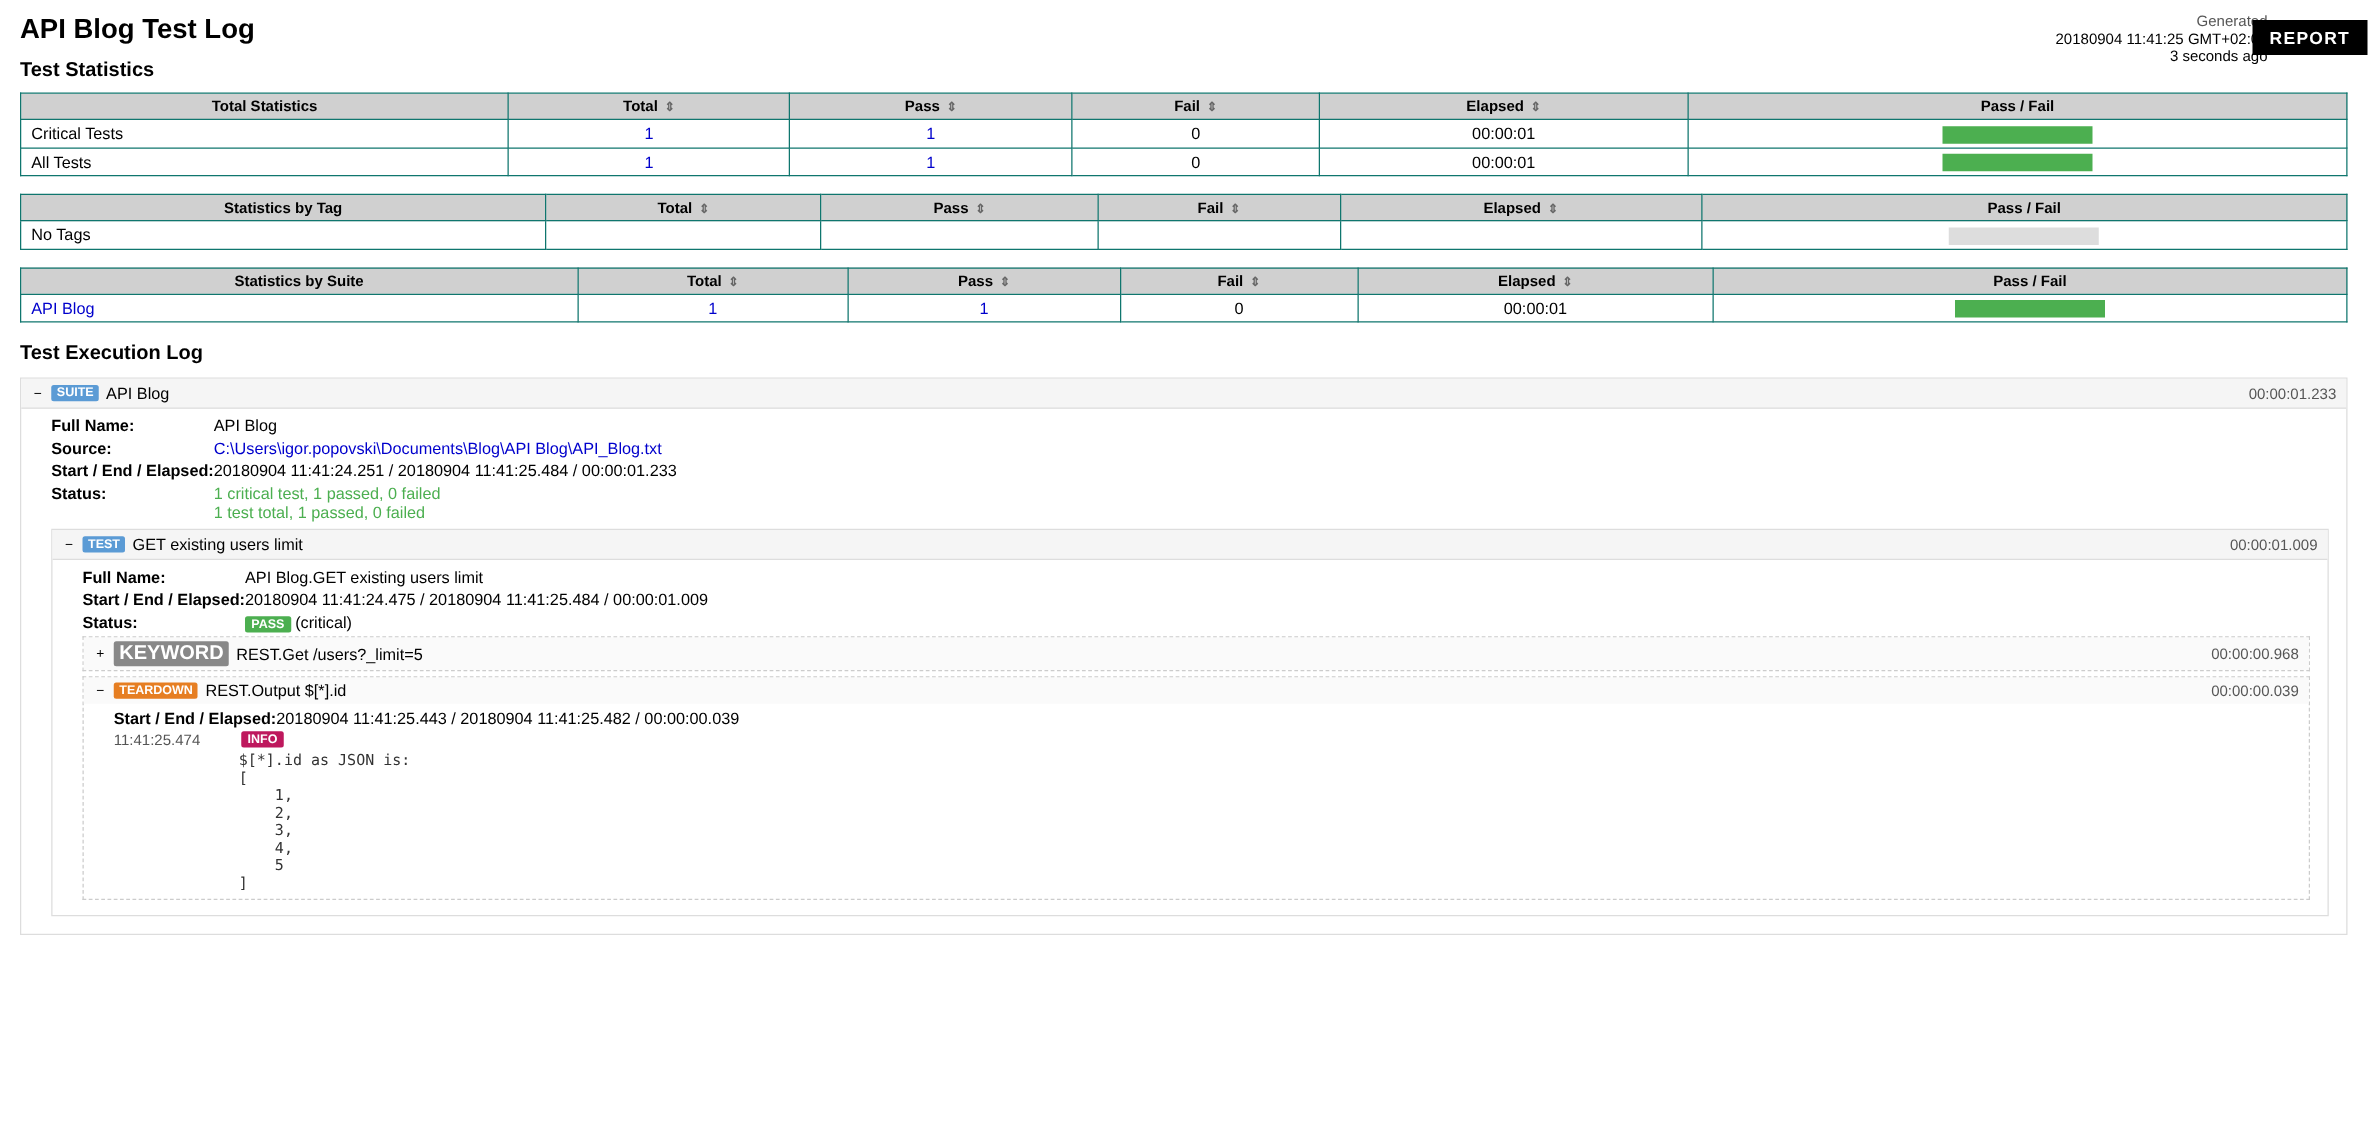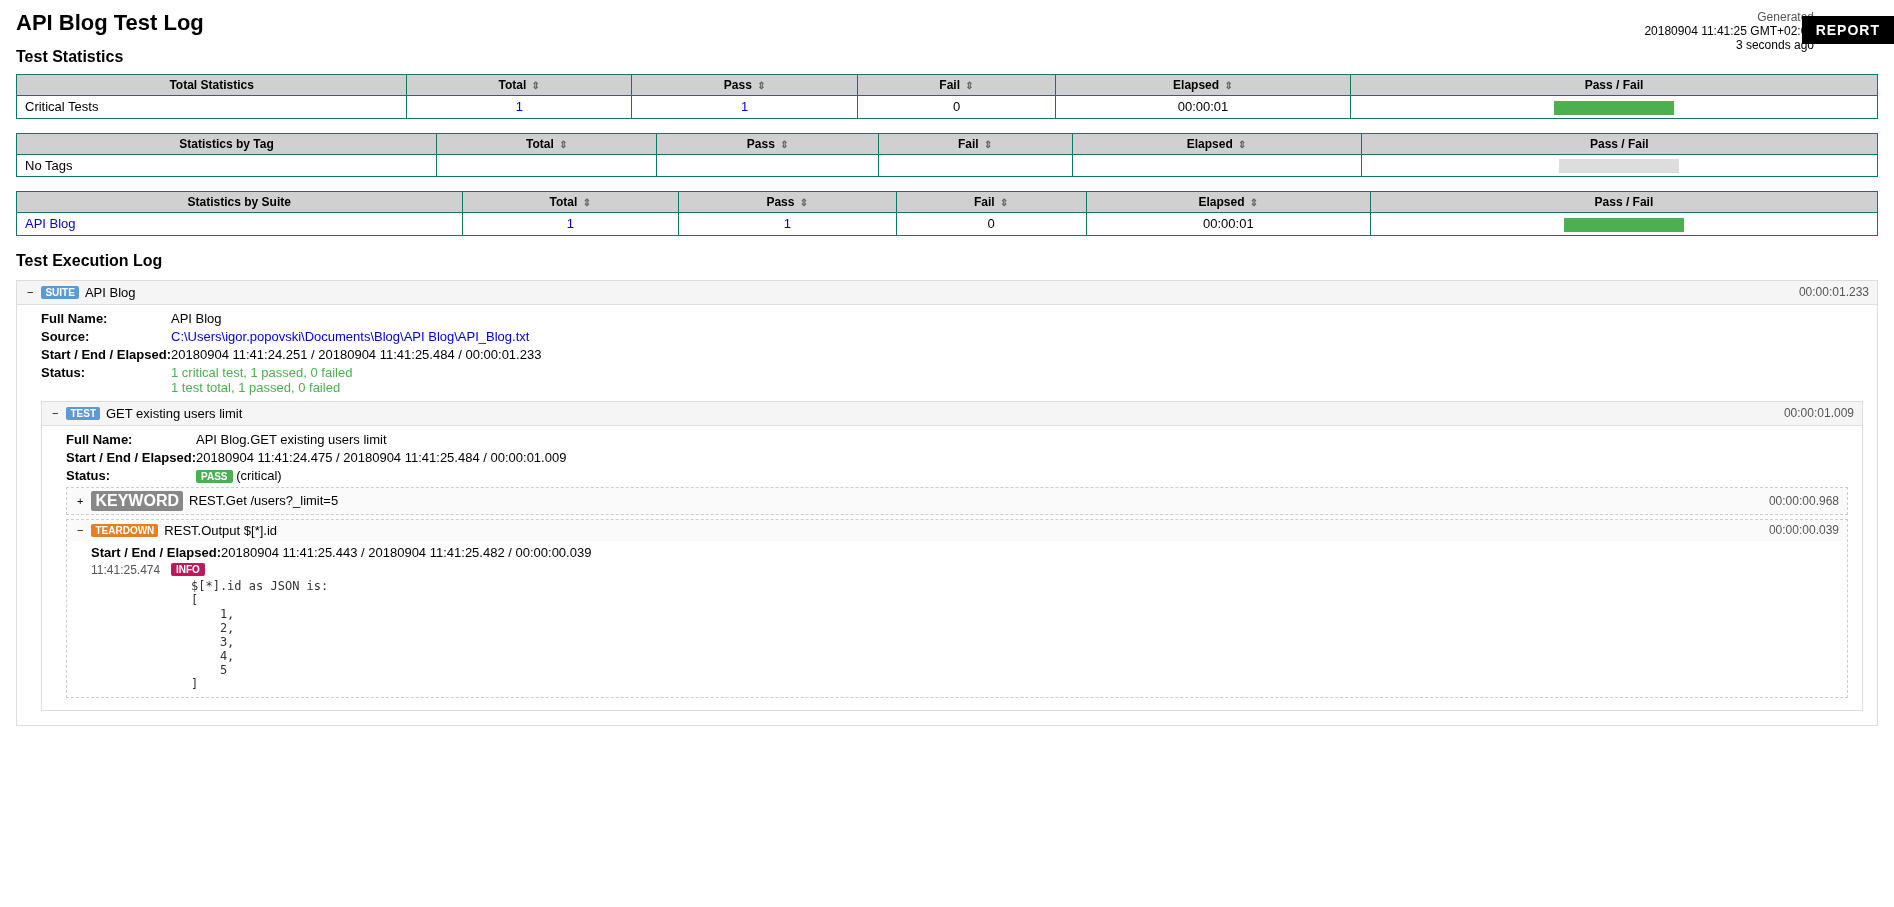"All Tests" tr { html: none -> <tr> <td>All Tests</td> <td>1</td> <td>1</td> <td>0</td> <td>00:00:01</td> <td> <div> <div></div><div></div> </div> </td> </tr> }
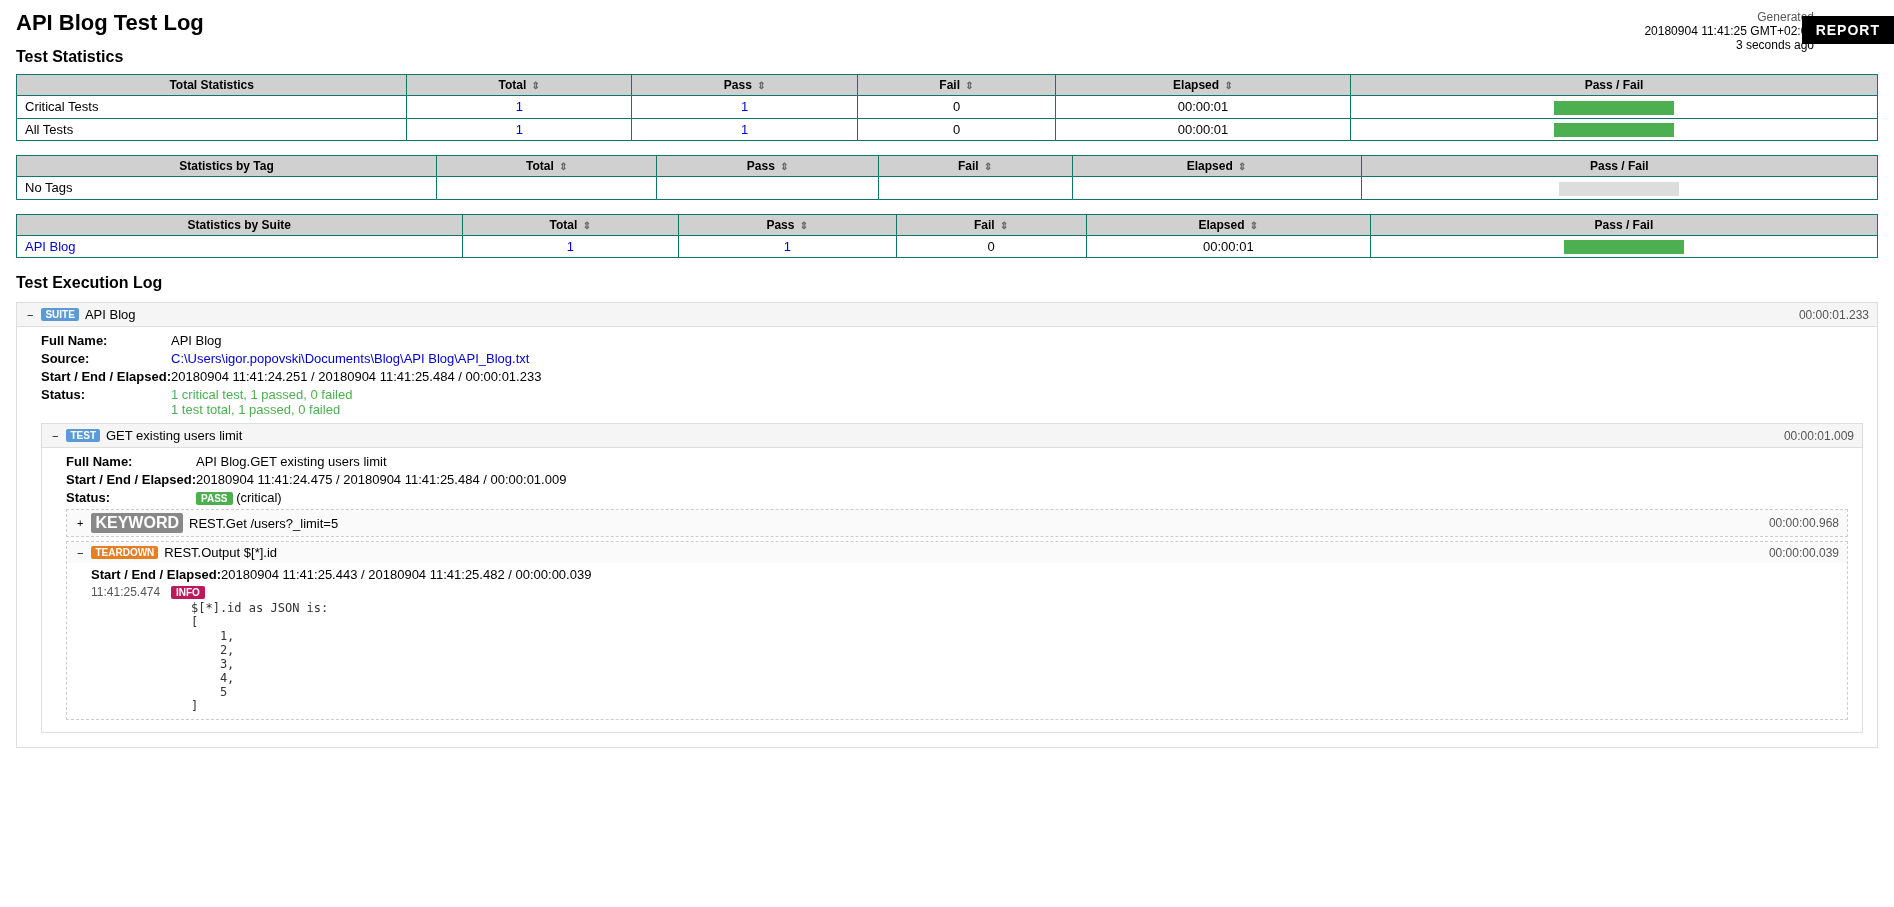"11:41:25.474" .log-line { align-items: center -> flex-start; gap: 0 -> 22px }
